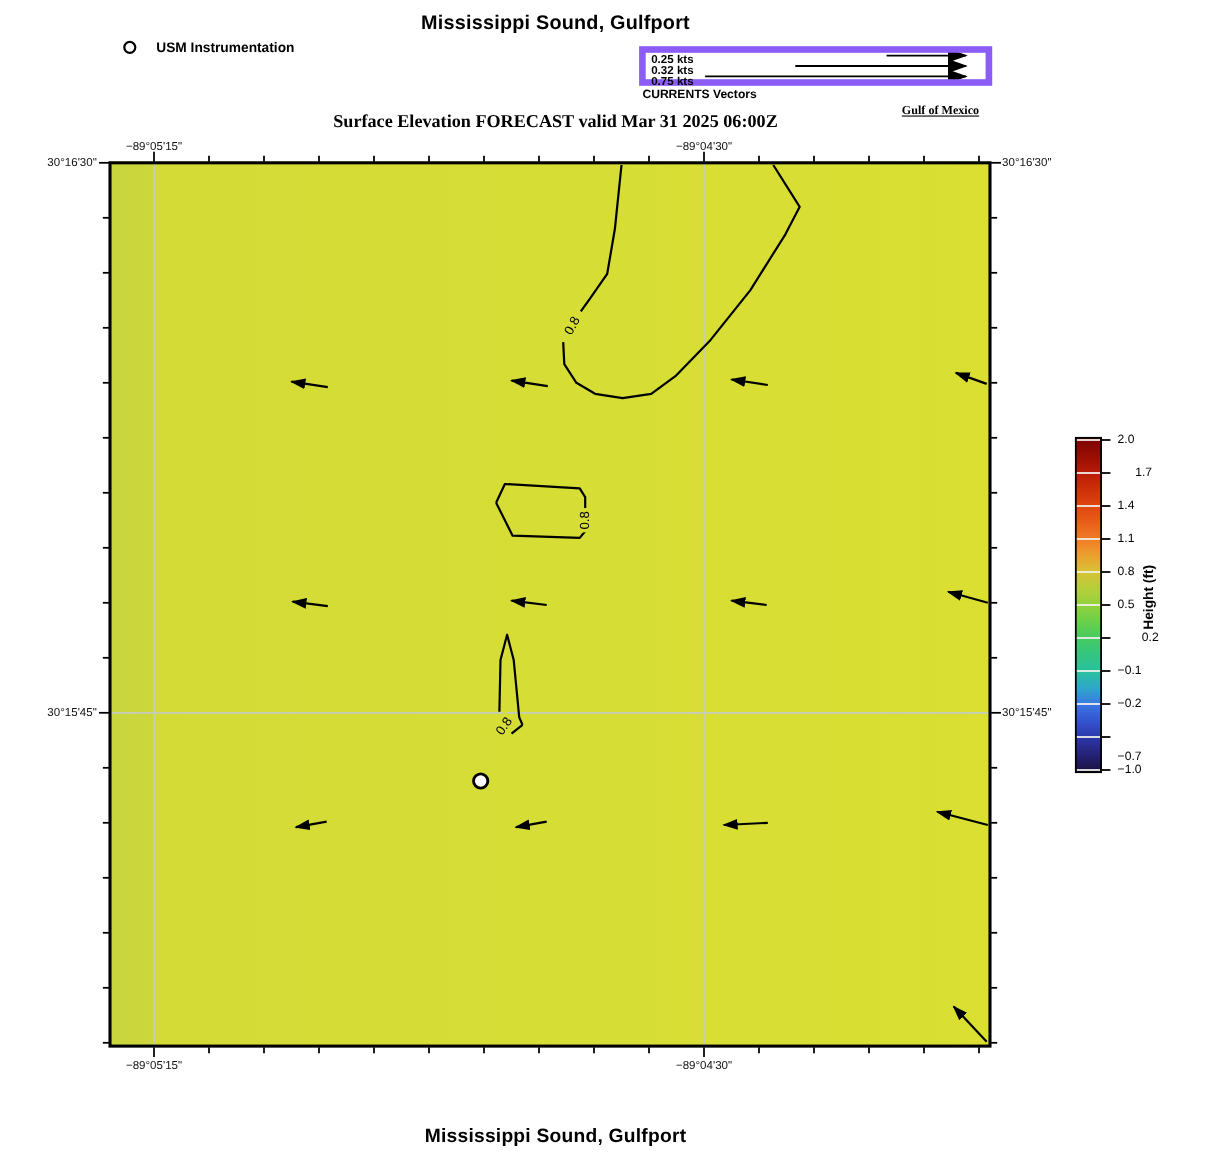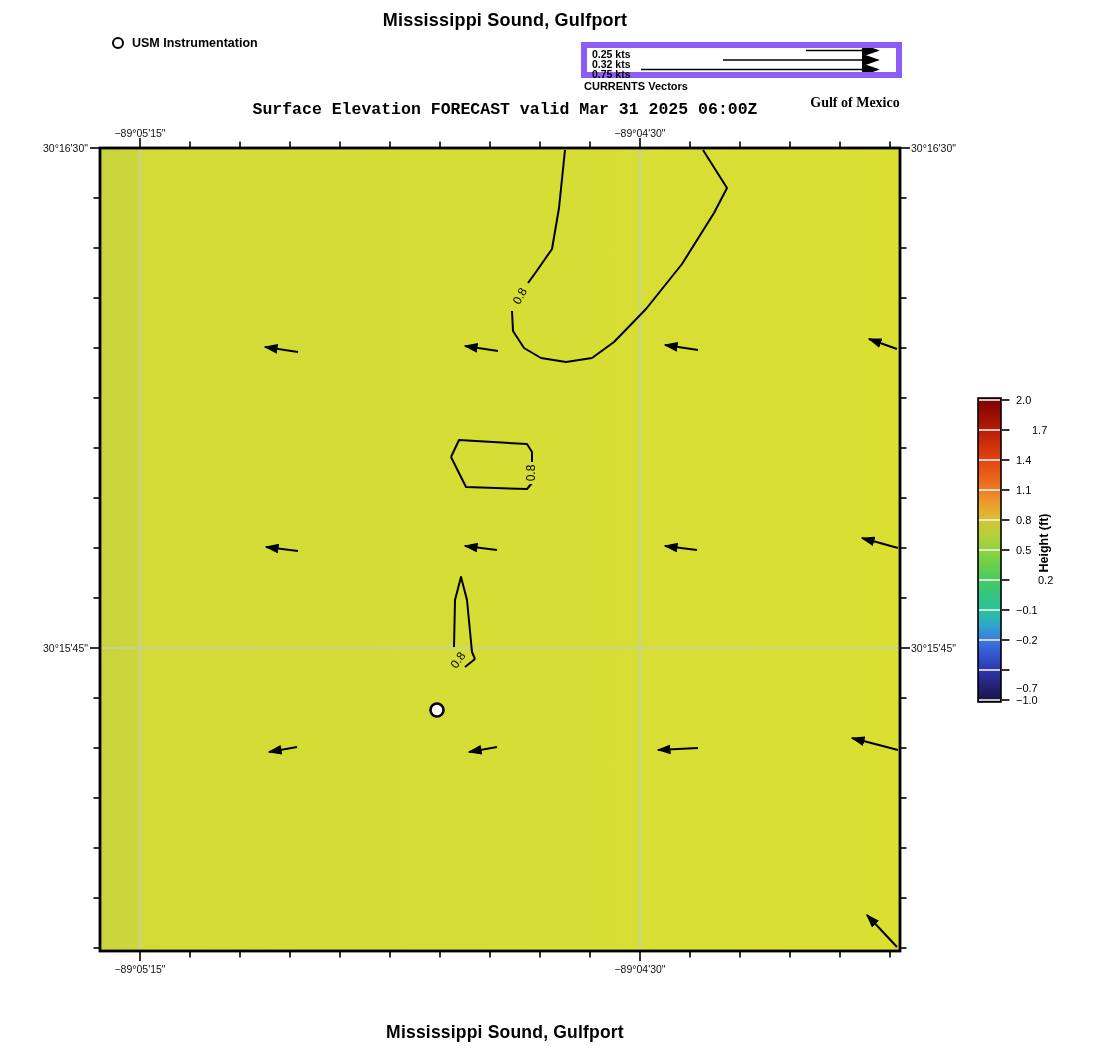"USM Instrumentation" .station-legend { gap: 8px -> 18px }
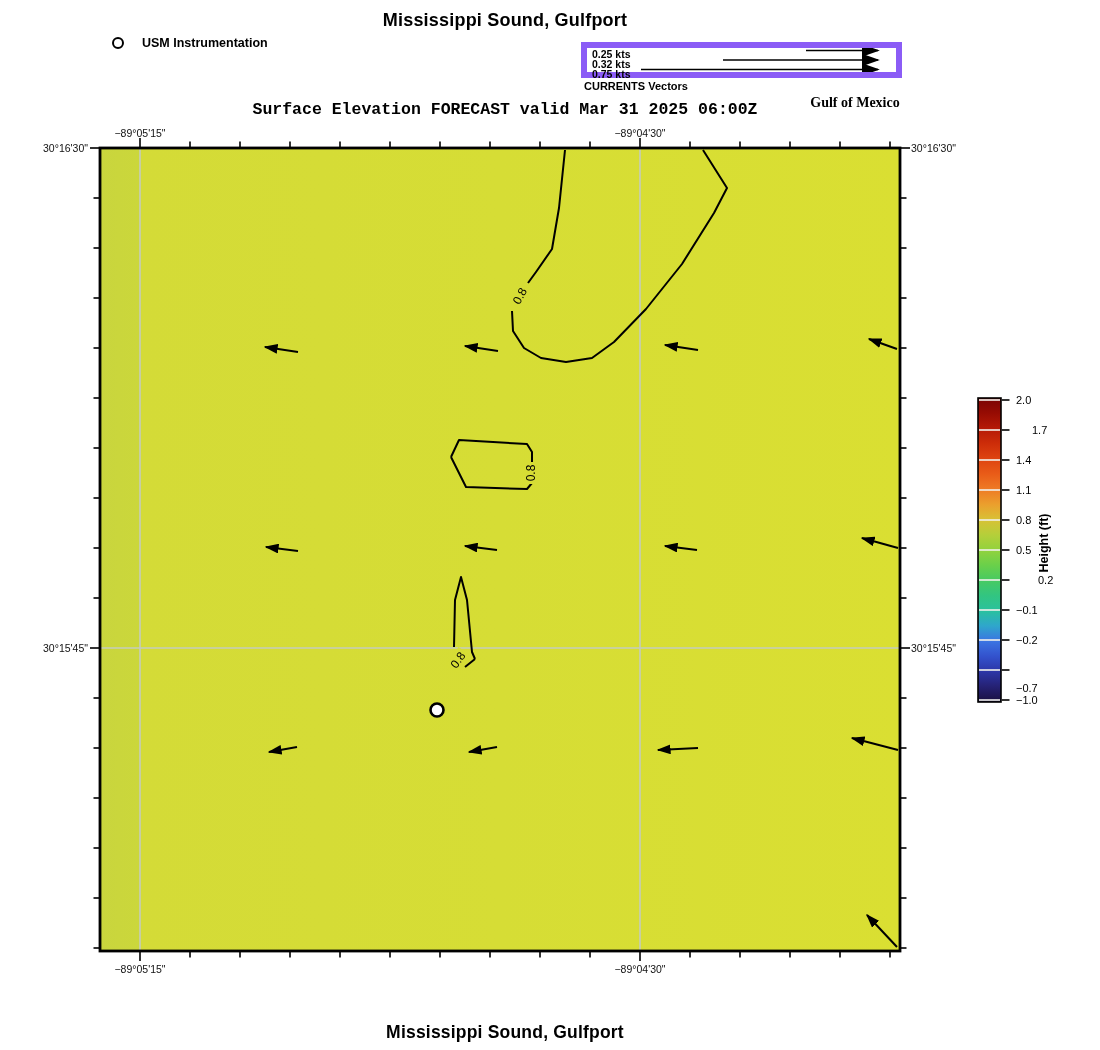"Surface Elevation FORECAST valid Mar" div.abs { font-family: Liberation Mono, monospace -> none }
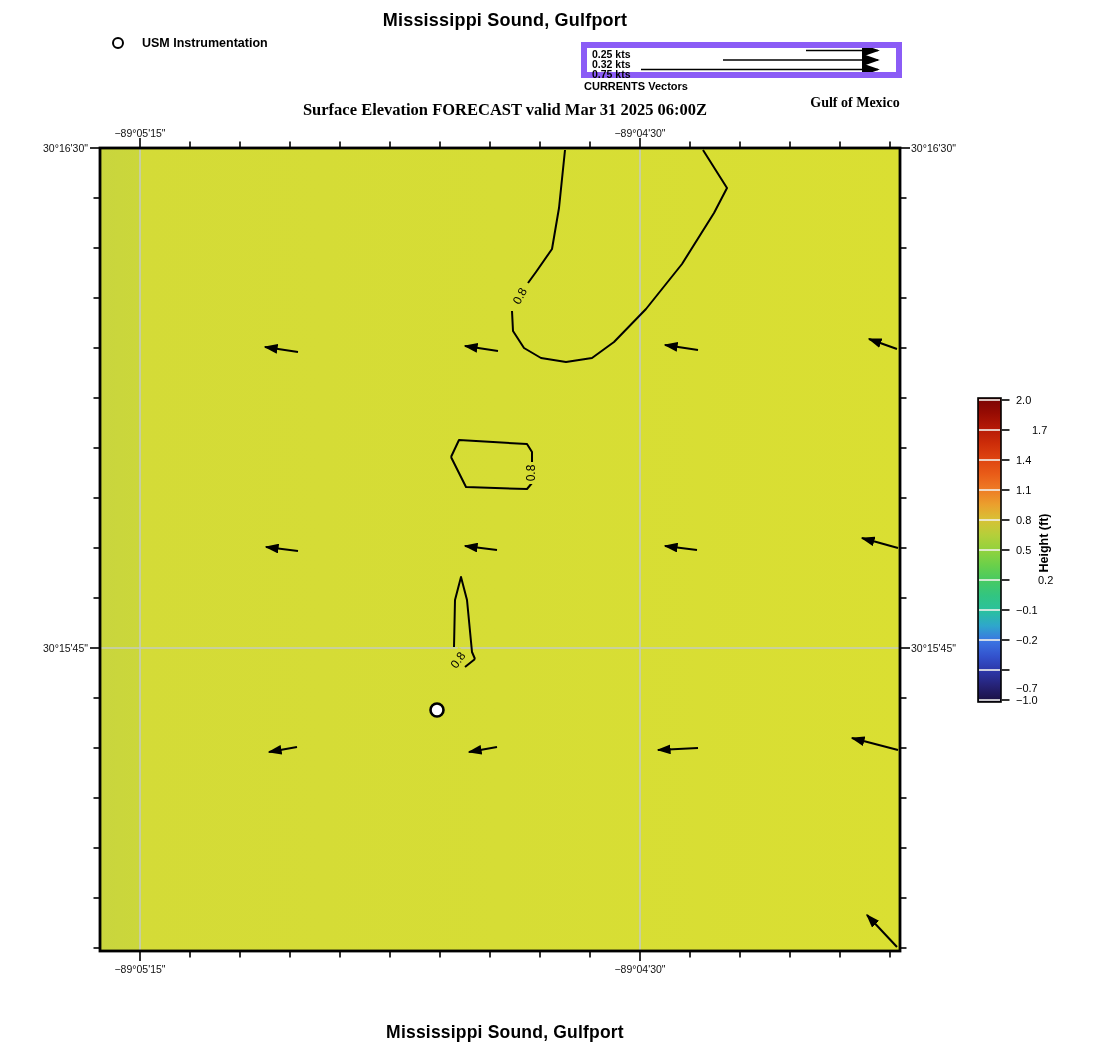"Gulf of Mexico" .gulf { font-size: 14px -> 11px; text-decoration: none -> underline }
